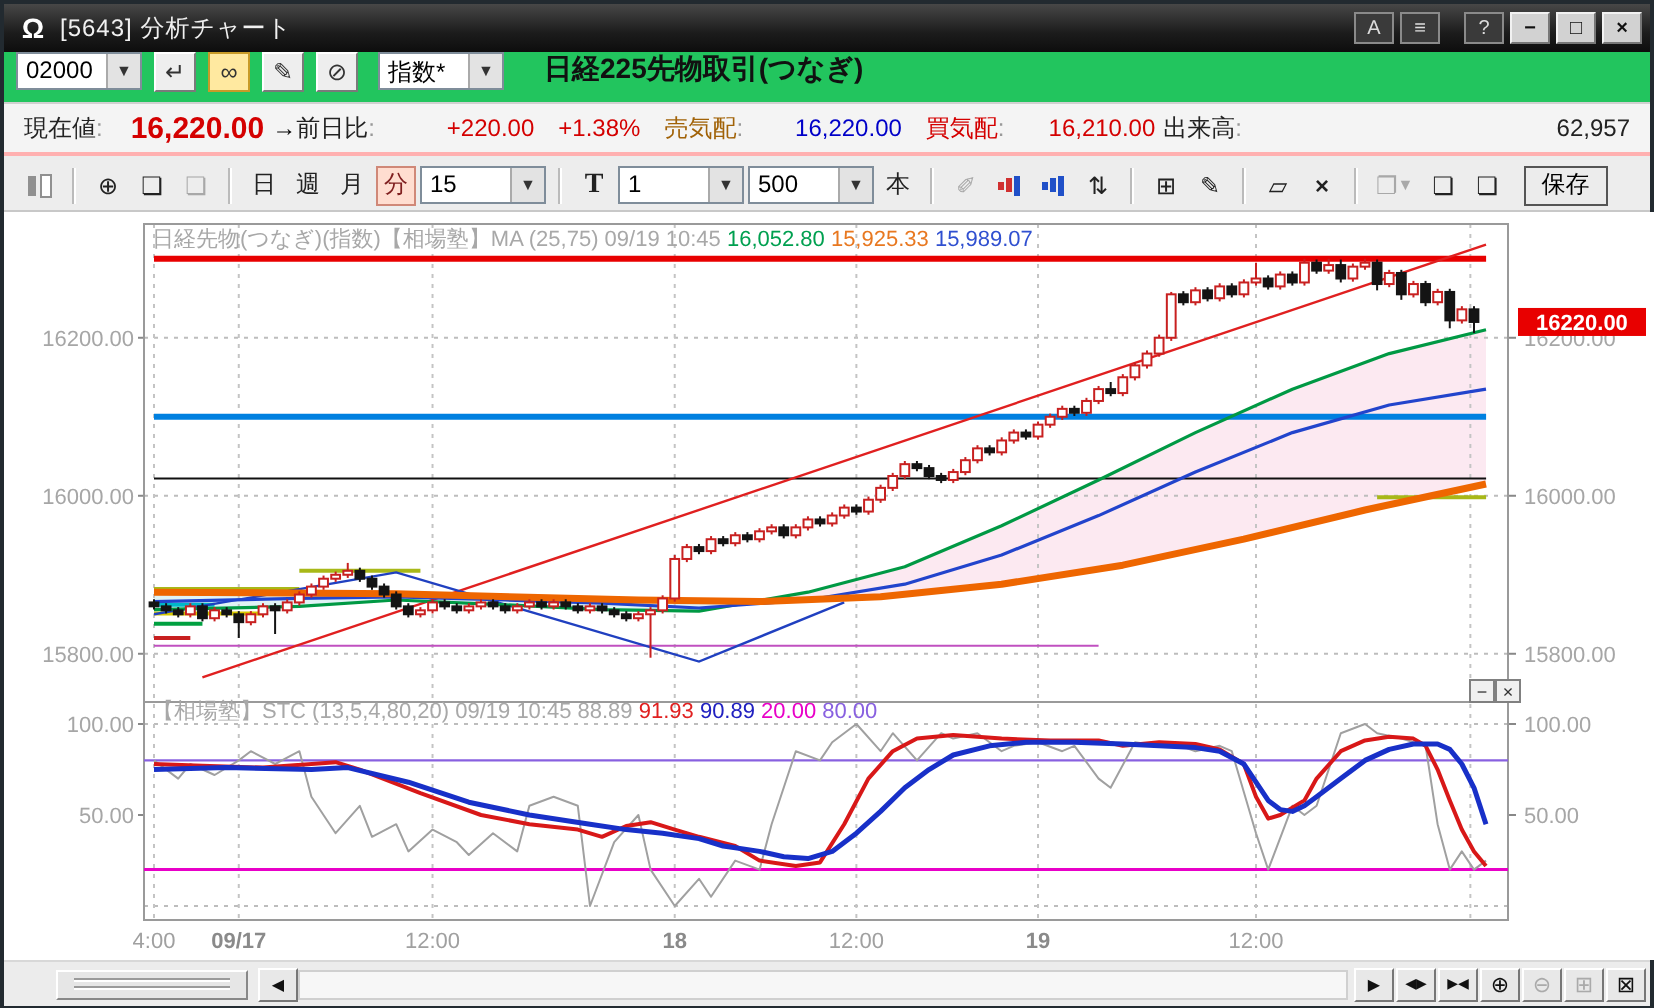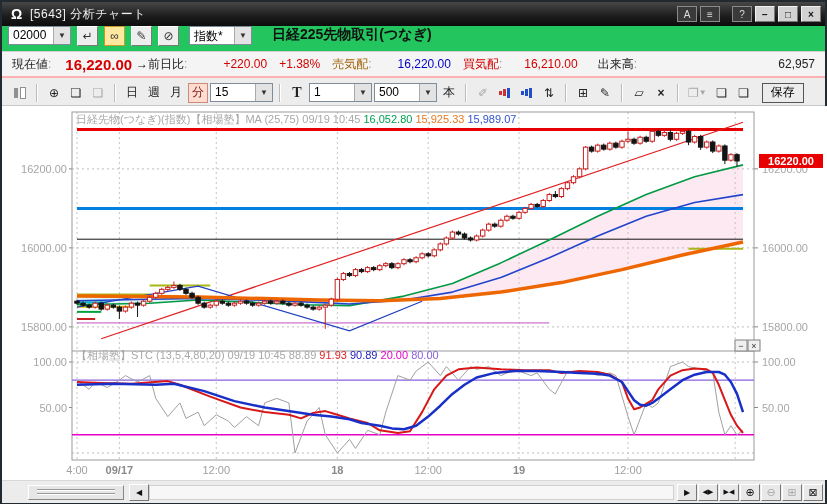"出来高" span.pb-label { margin-left: 20px -> 4px }
